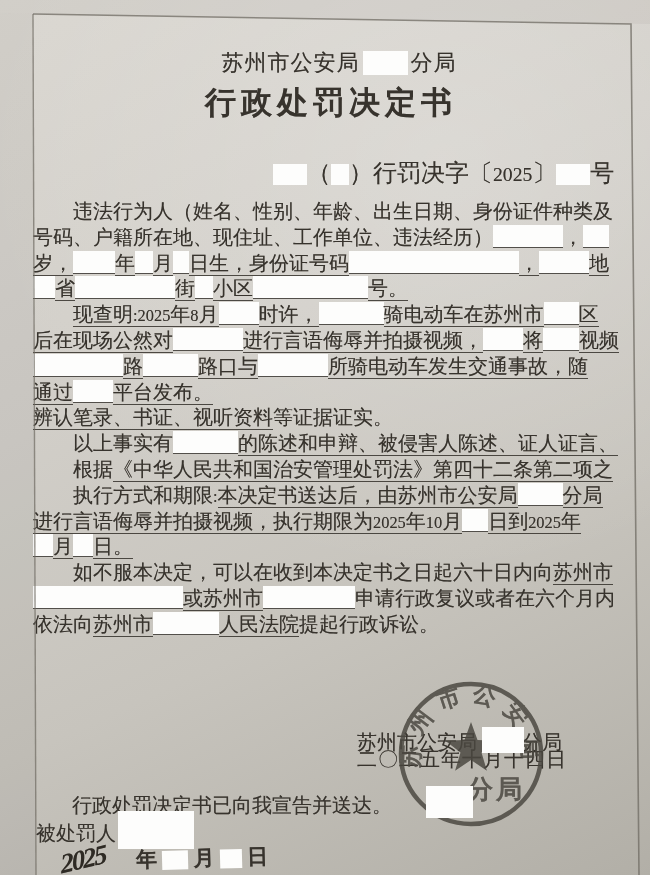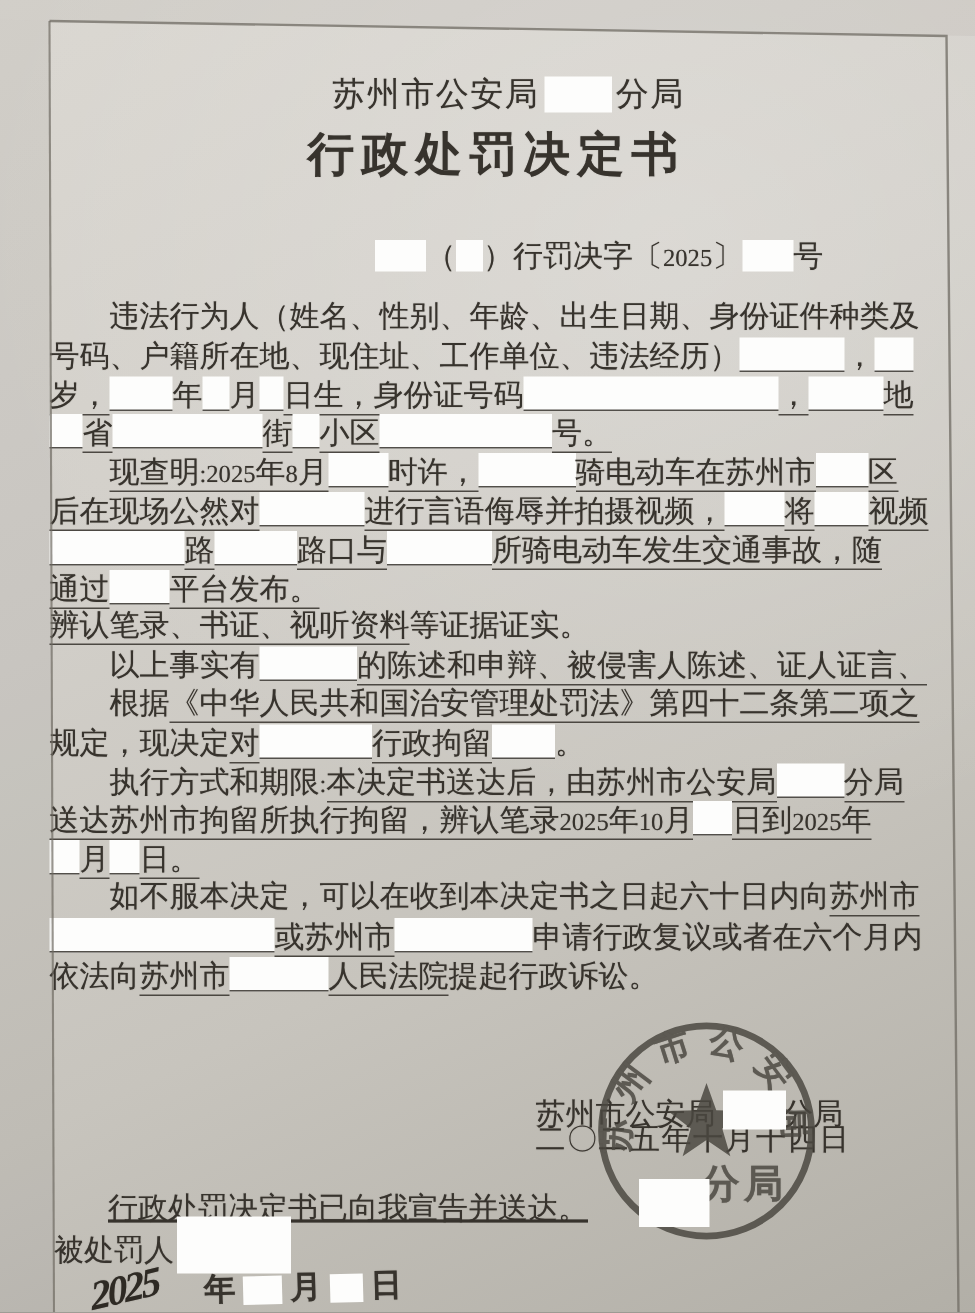"（ ）行罚决字〔2025〕 号" .docno { font-size: 20px -> 24px; left: 250px -> 273px }
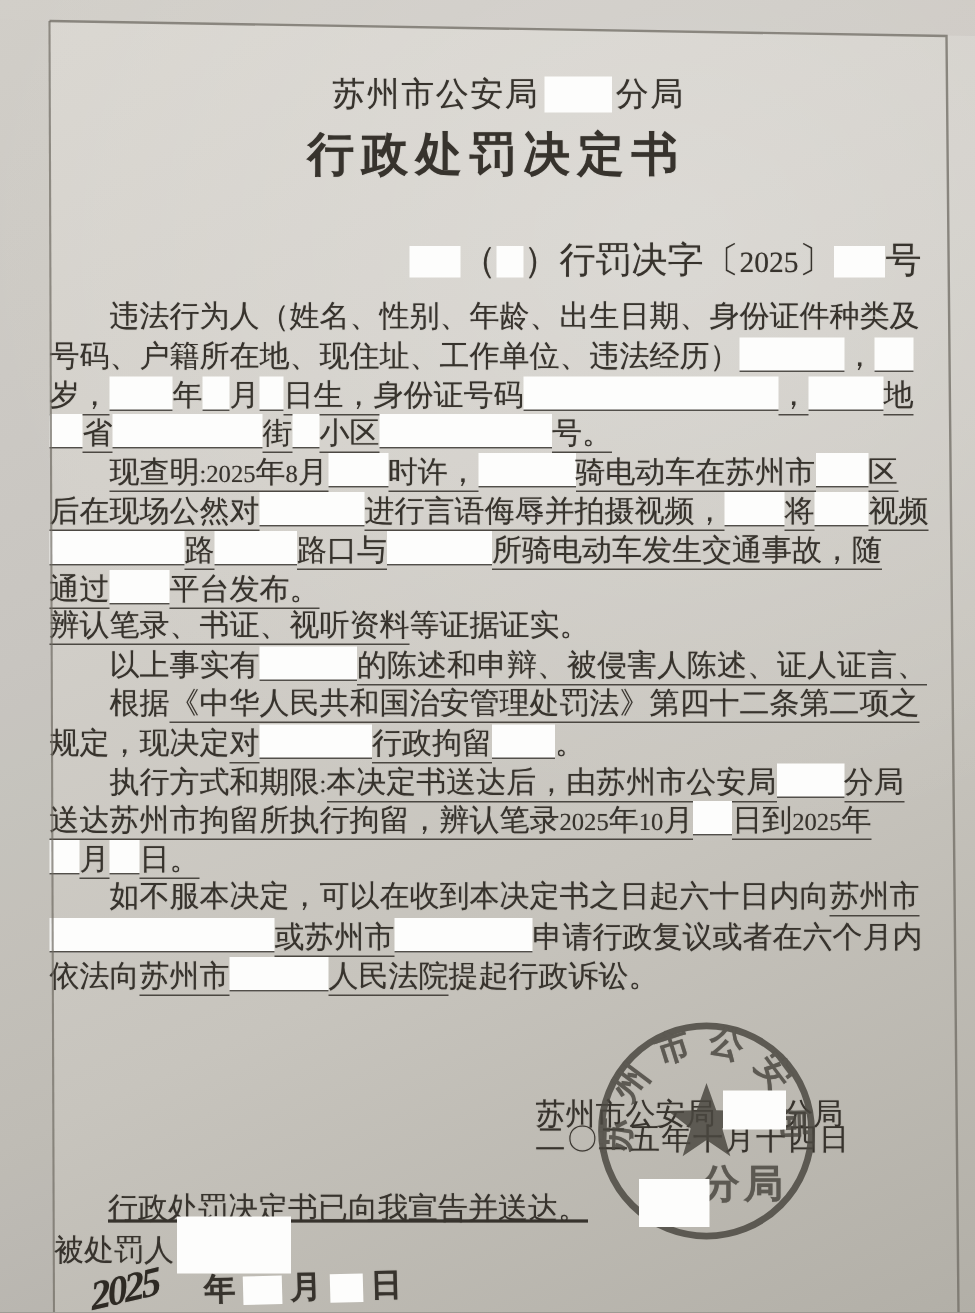"规定，现决定对 行政拘留 。" div.bl { html: <div><span><span>规定，现决定</span></span><span><span>对</span></span><span></span><span><span>行政拘留</span></span><span></span><span><span>。</span></span></div> -> none }
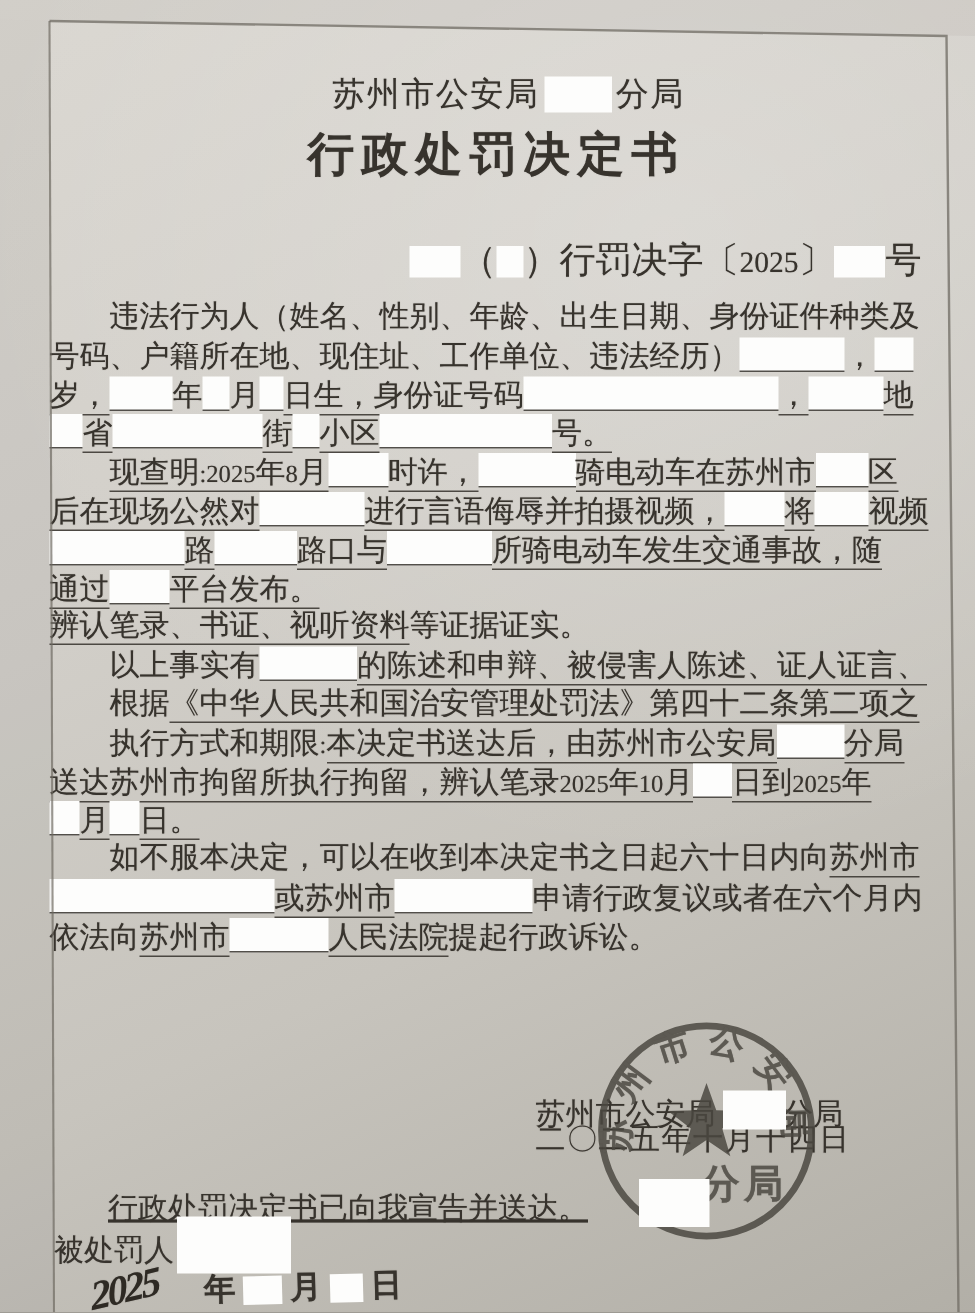"送达苏州市拘留所执行拘留，辨认笔录" span { text: 送达苏州市拘留所执行拘留，辨认笔录 -> 进行言语侮辱并拍摄视频，执行期限为 }
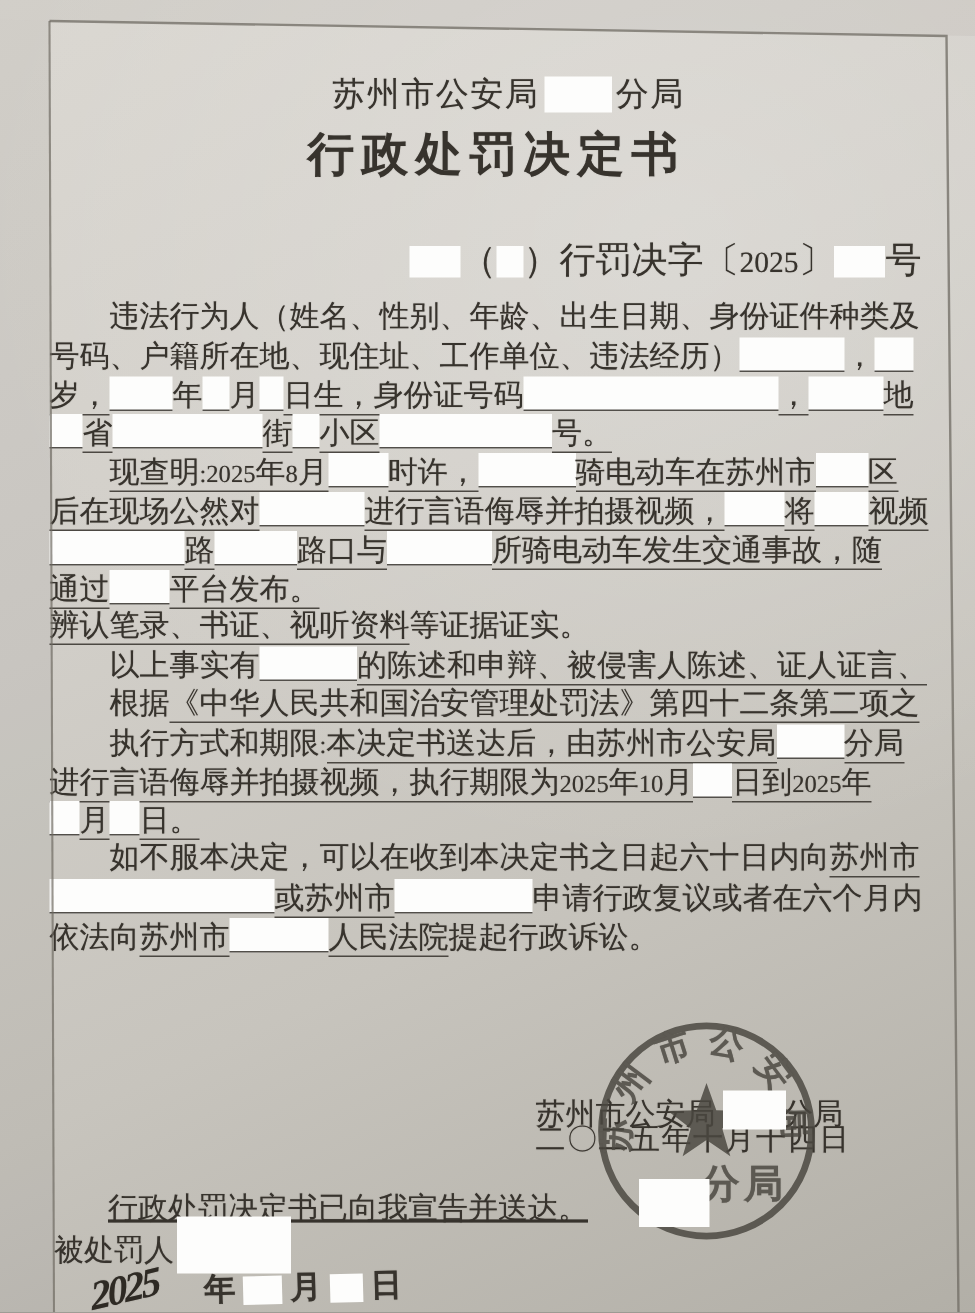"行政处罚决定书已向我宣告并送达。" .announce { text-decoration: underline -> none }
